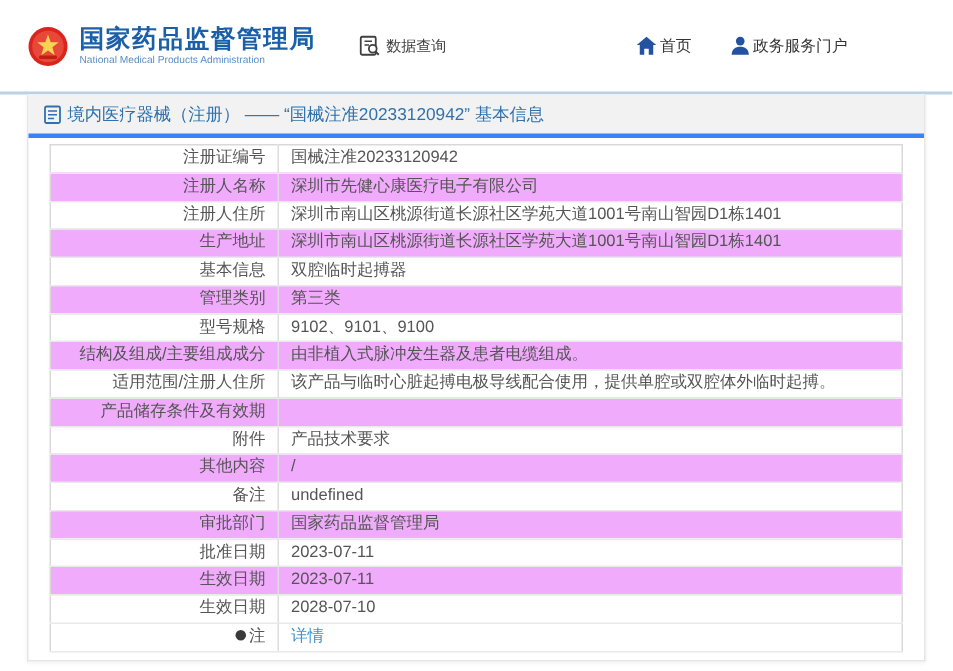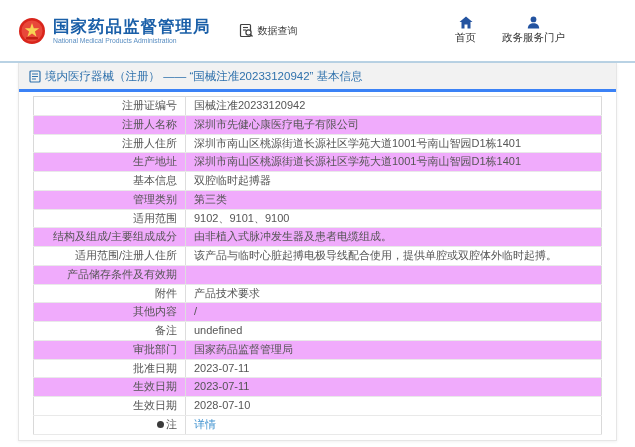"首页" .nav-item { flex-direction: column -> row }
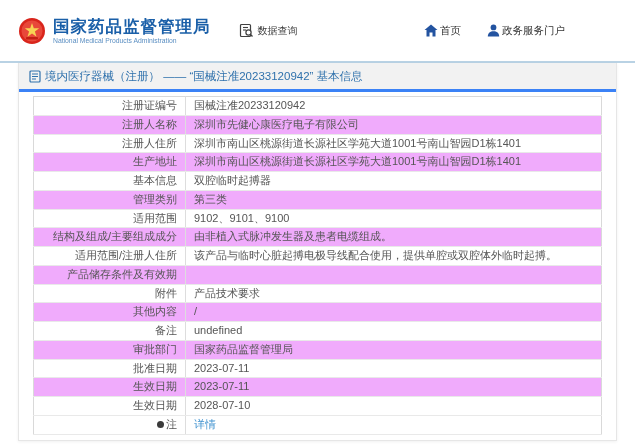"适用范围" td.cell-label { text: 适用范围 -> 型号规格 }
